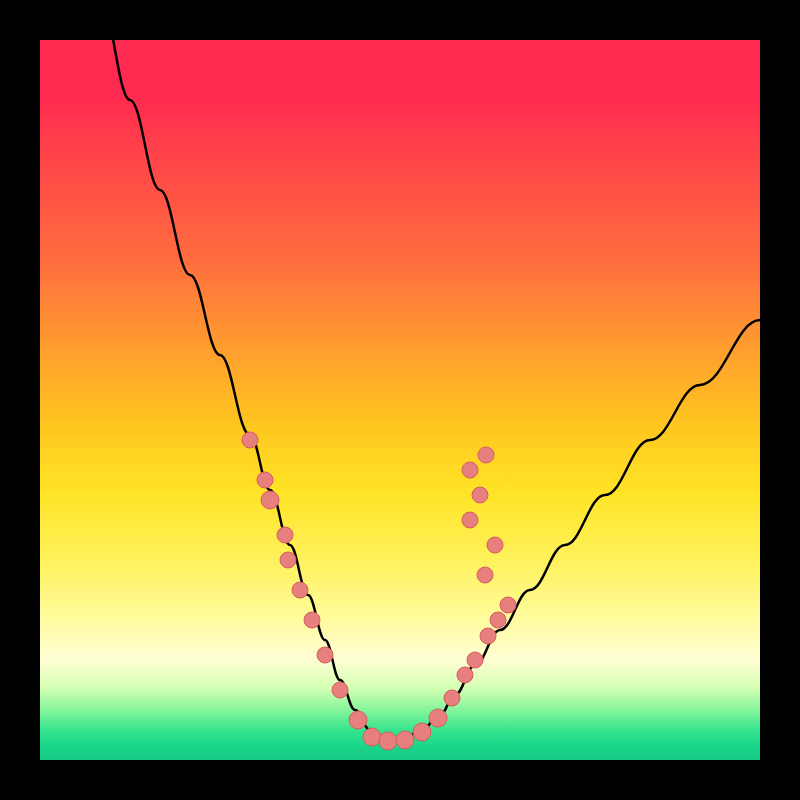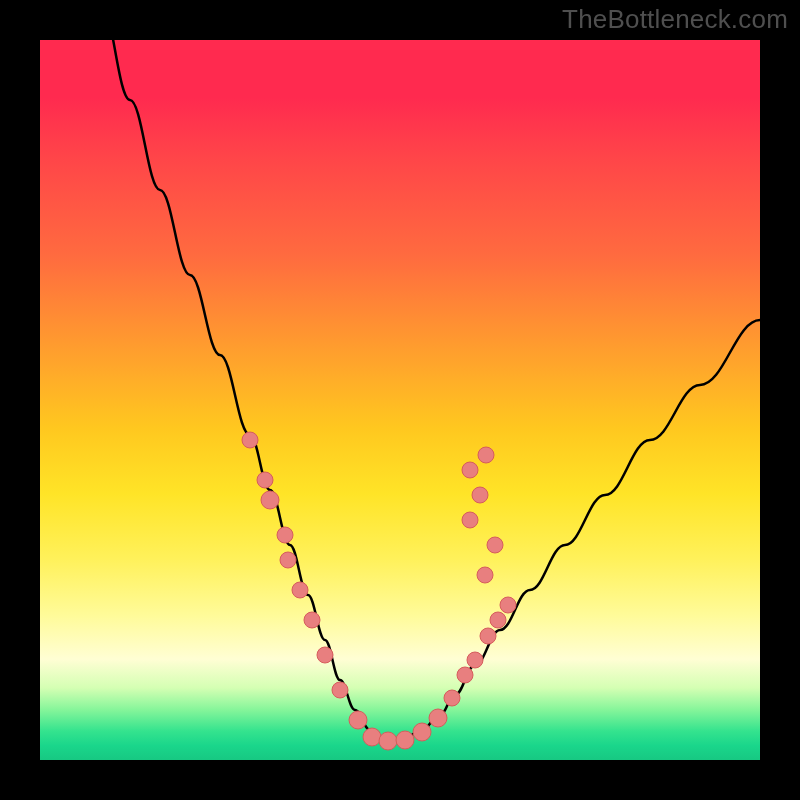"TheBottleneck.com" div.watermark { html: <div>TheBottleneck.com</div> -> none }
